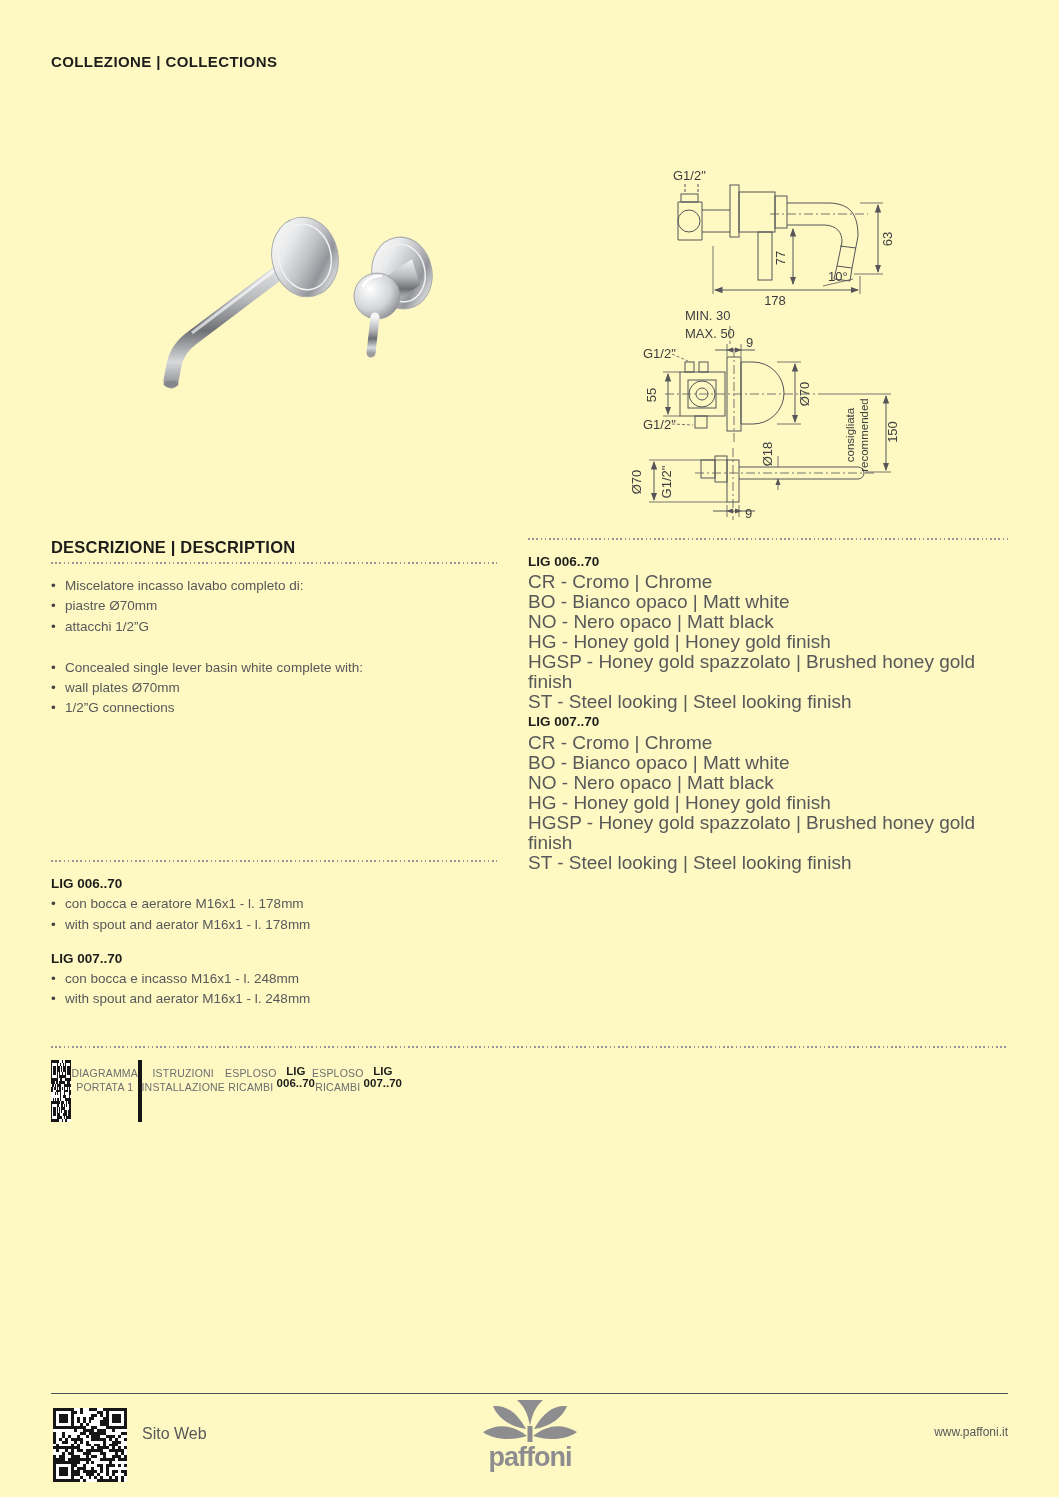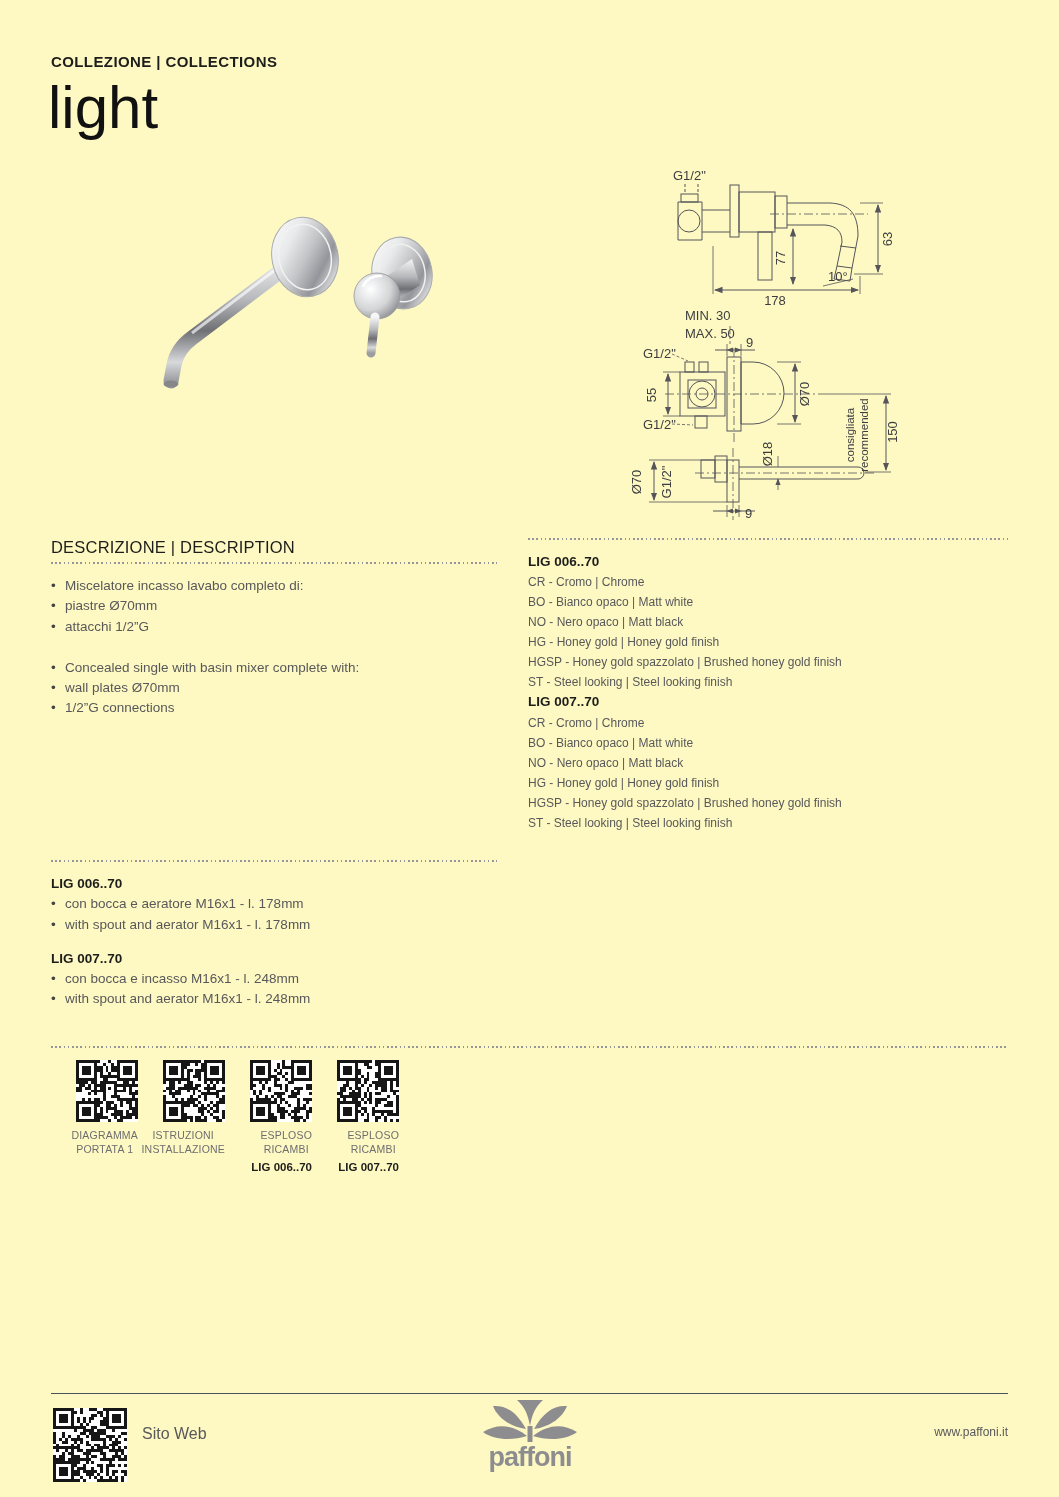"light" h1.collection-name { html: <h1>light</h1> -> none }
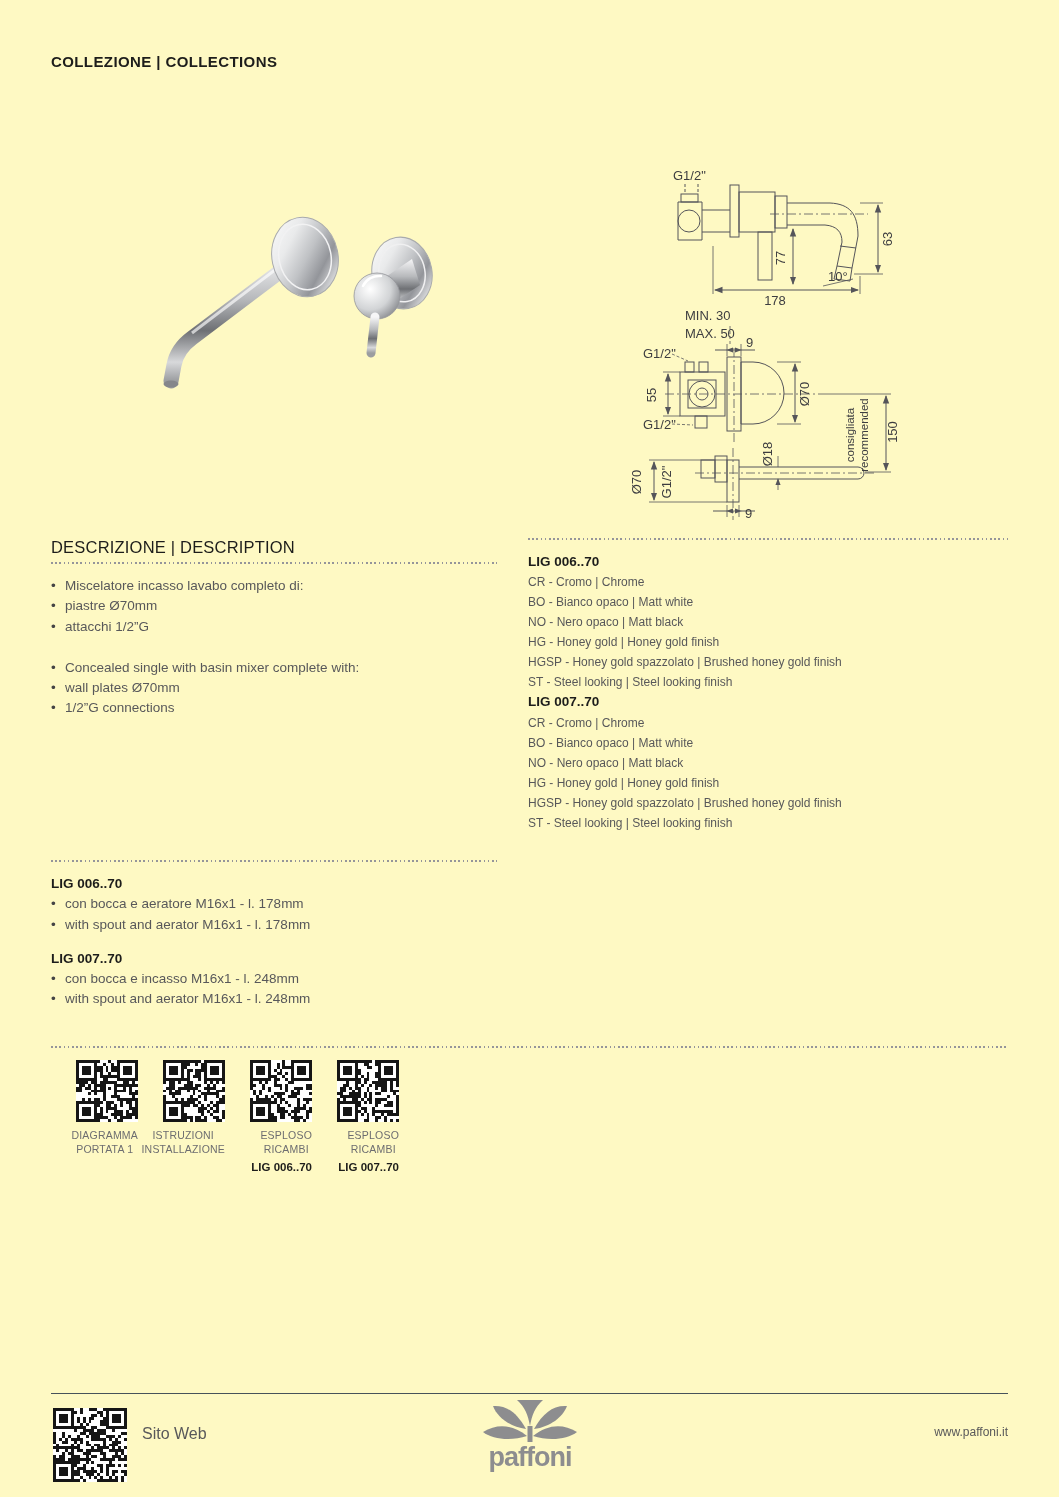"DESCRIZIONE | DESCRIPTION" .section h2 { font-weight: 400 -> 700 }
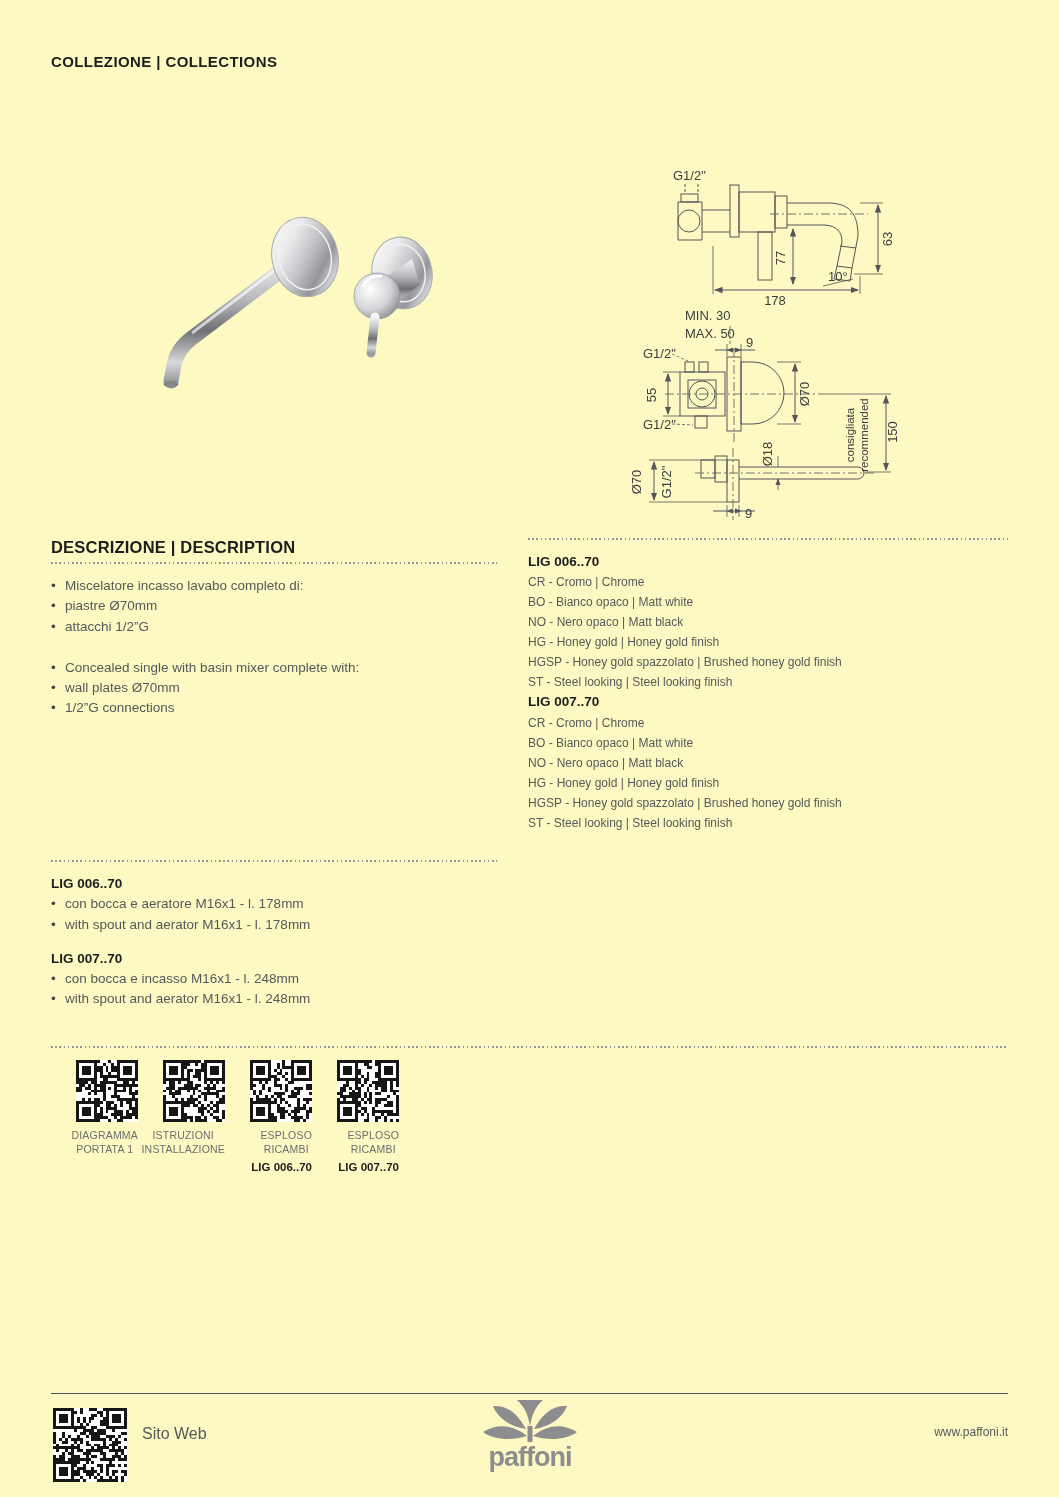"CR - Cromo | Chrome" .fline { font-size: 12px -> 19px }
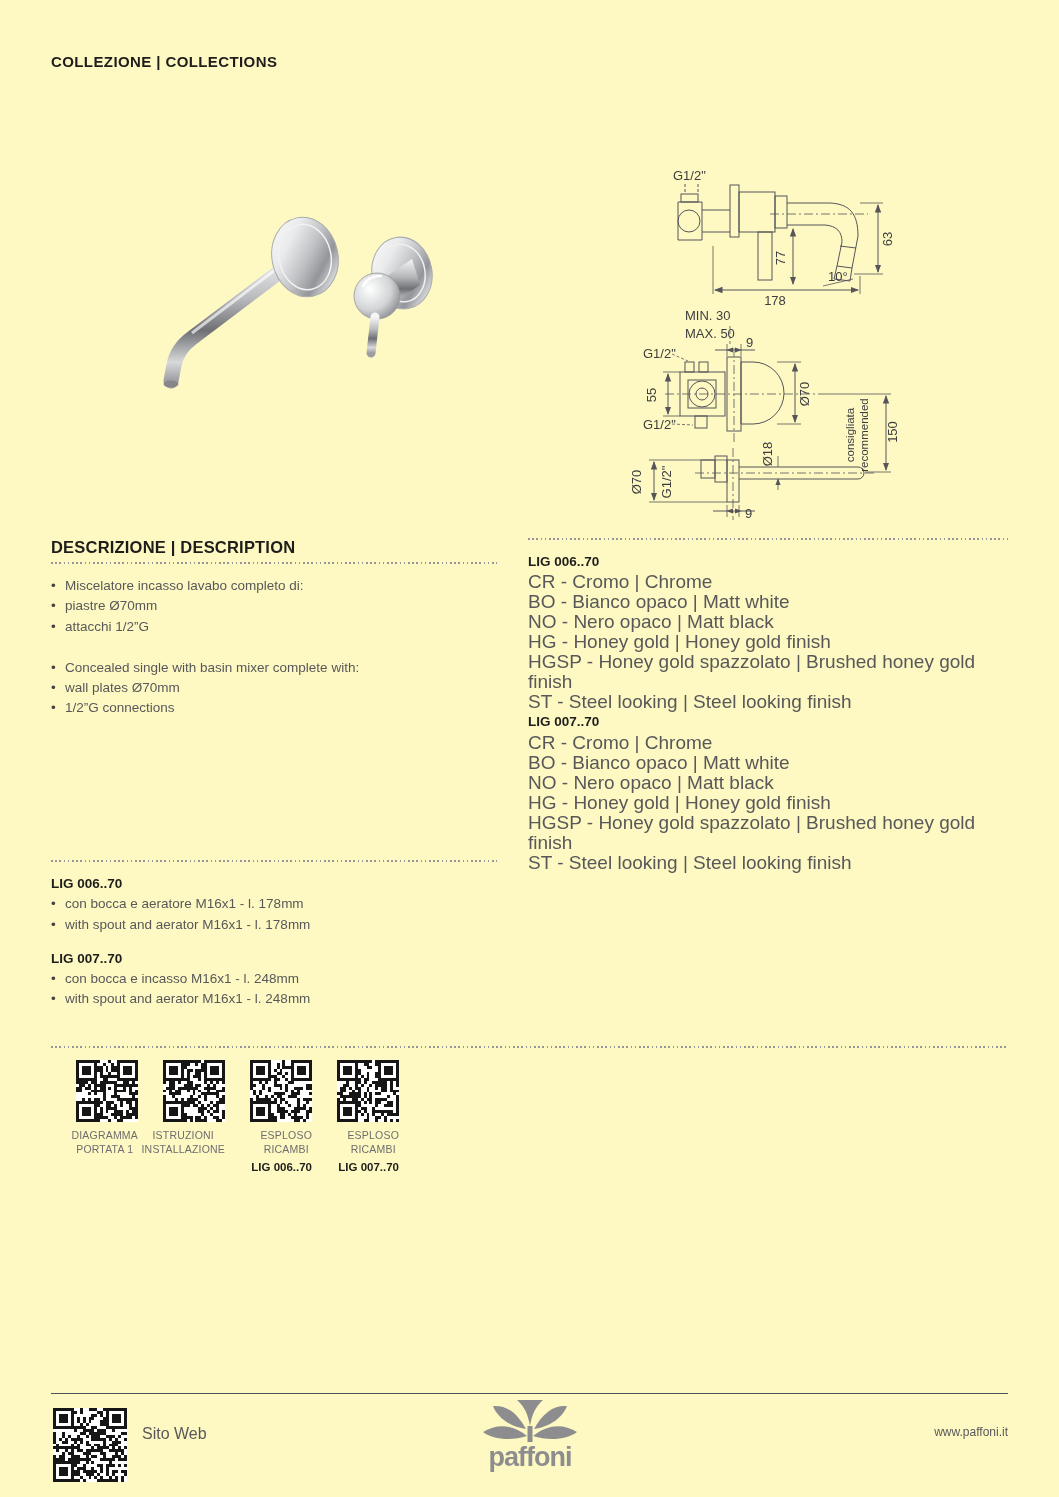"Concealed single with basin mixer" span { text: with basin mixer -> lever basin white }
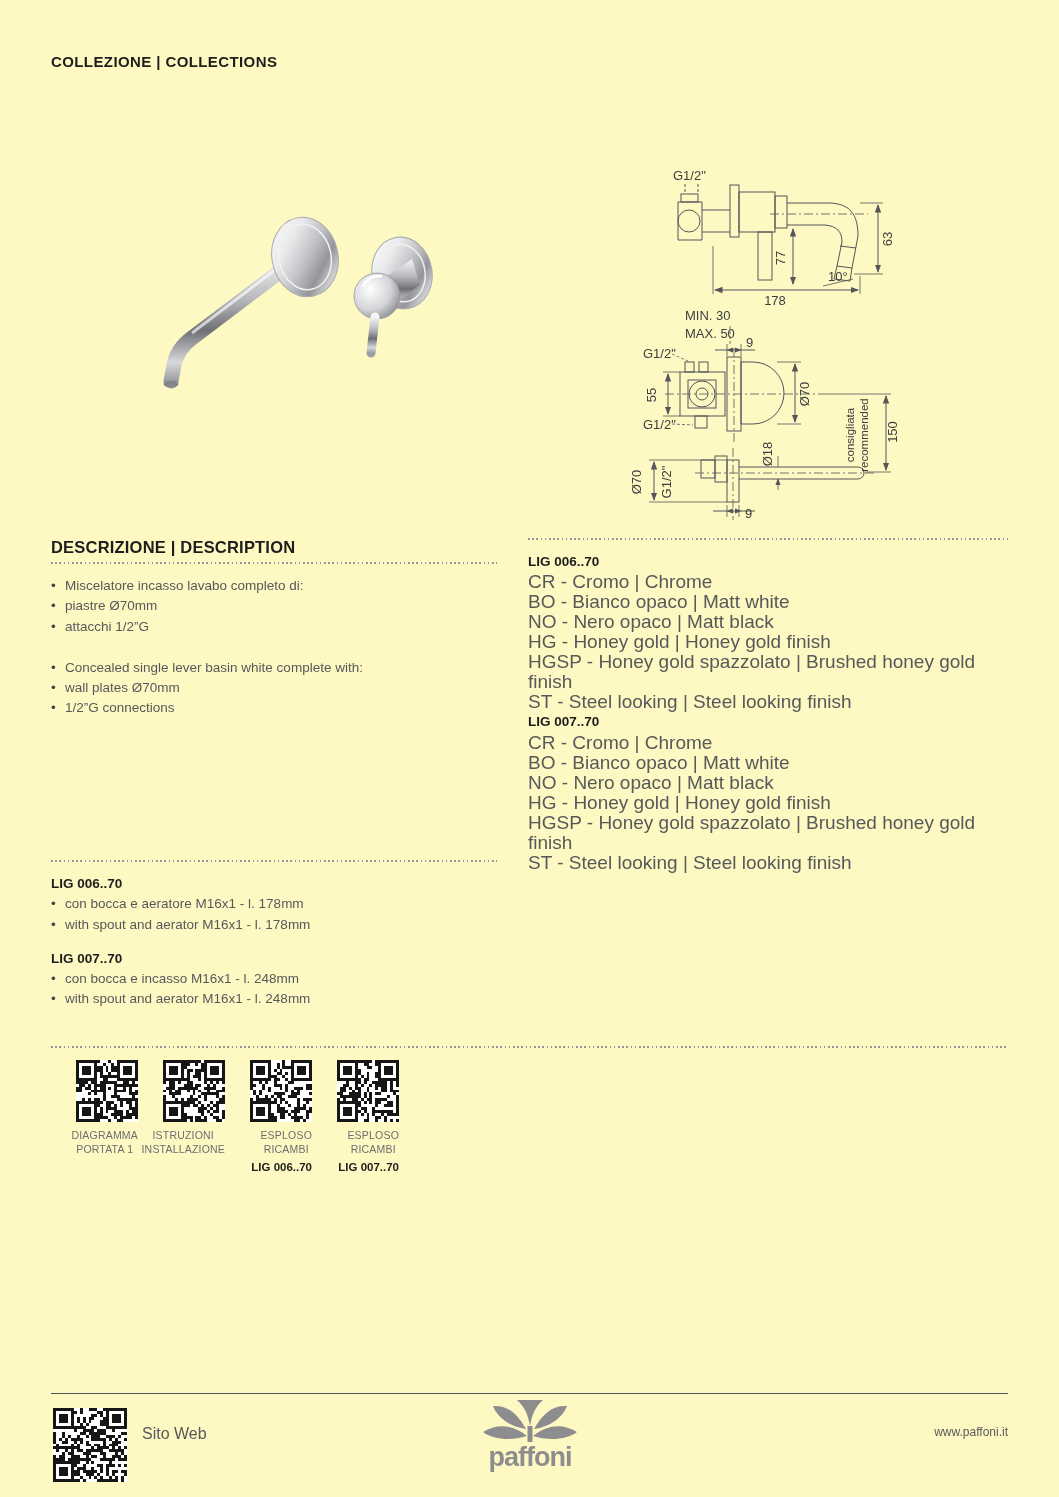"DIAGRAMMA" .docitem { align-items: flex-end -> flex-start; flex-direction: column -> row }
